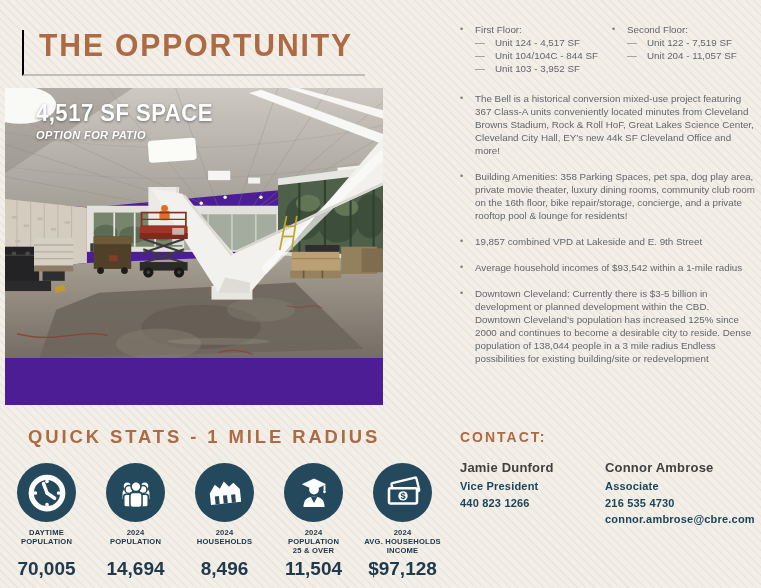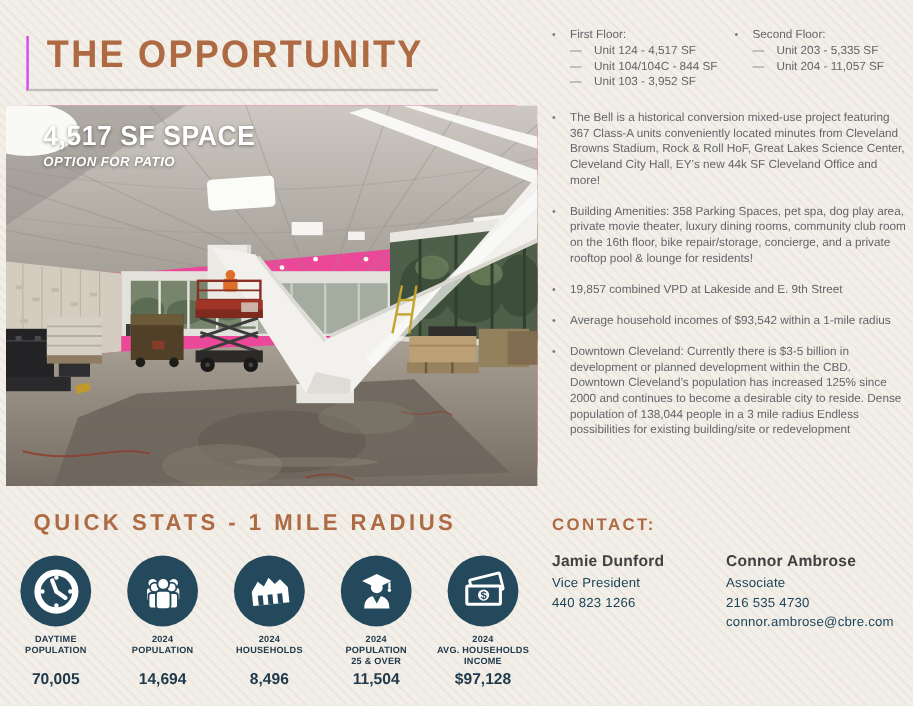"THE OPPORTUNITY" .title-rule { border-left: 2px solid #d946ef -> 2px solid #000000 }
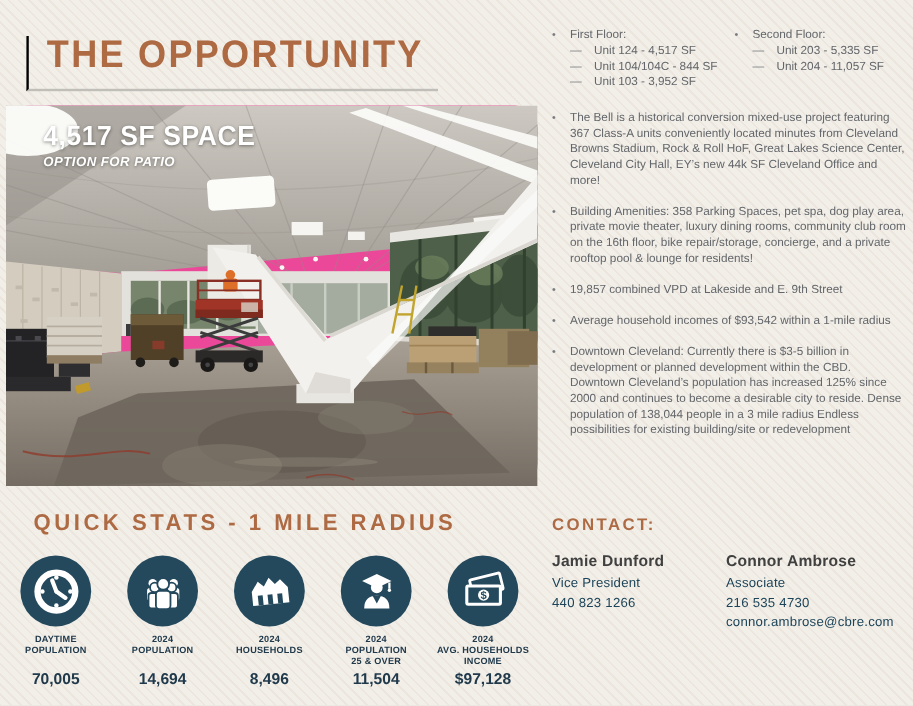"Unit 203 - 5,335 SF" span { text: 203 - 5,335 -> 122 - 7,519 }
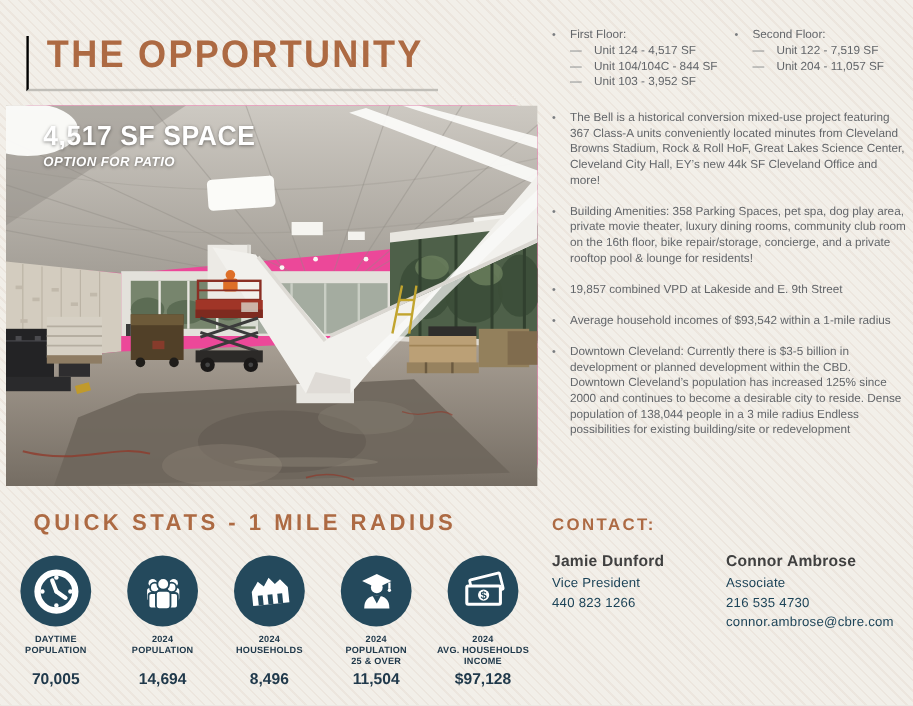"4,517 SF SPACE" .photo { background: #ec4899 -> #4c1d95; border-radius: 19px -> none; width: 443px -> 378px }
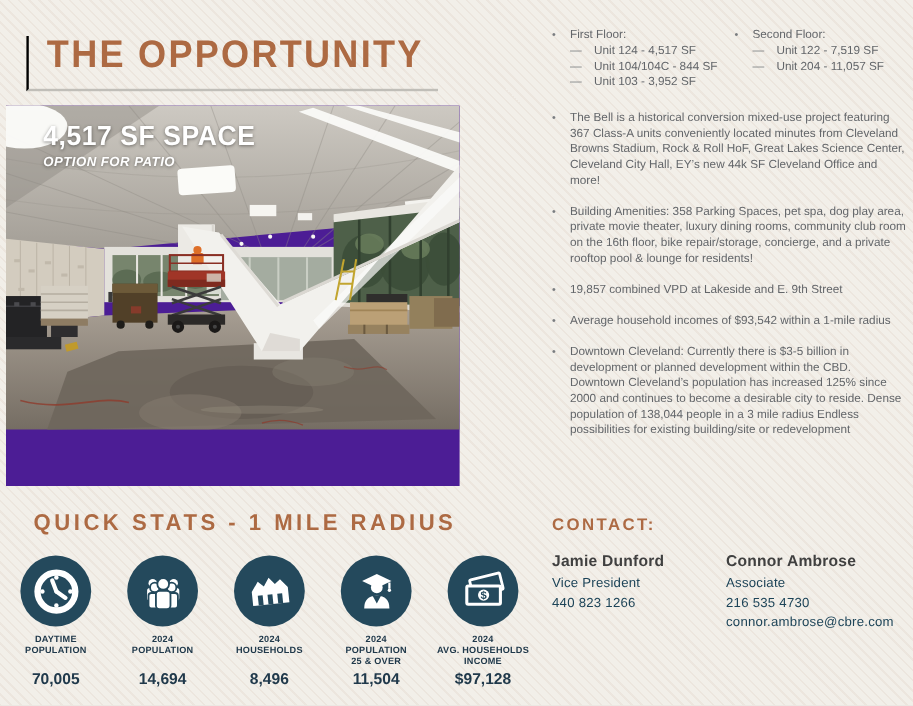"Vice President" .person .line { font-weight: normal -> bold }
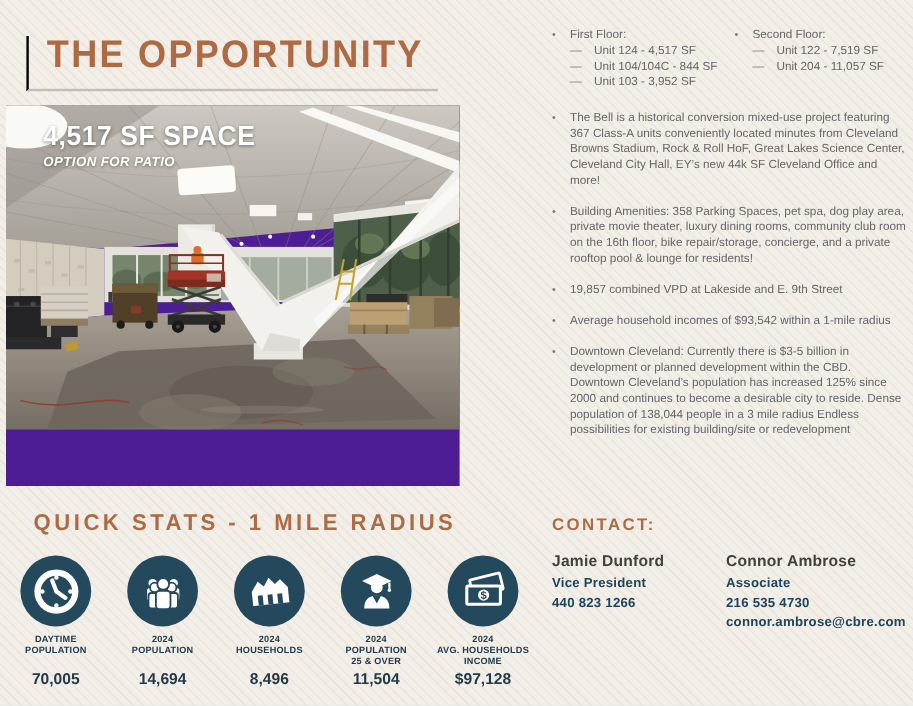"70,005" .stat-value { font-size: 13px -> 19px }
